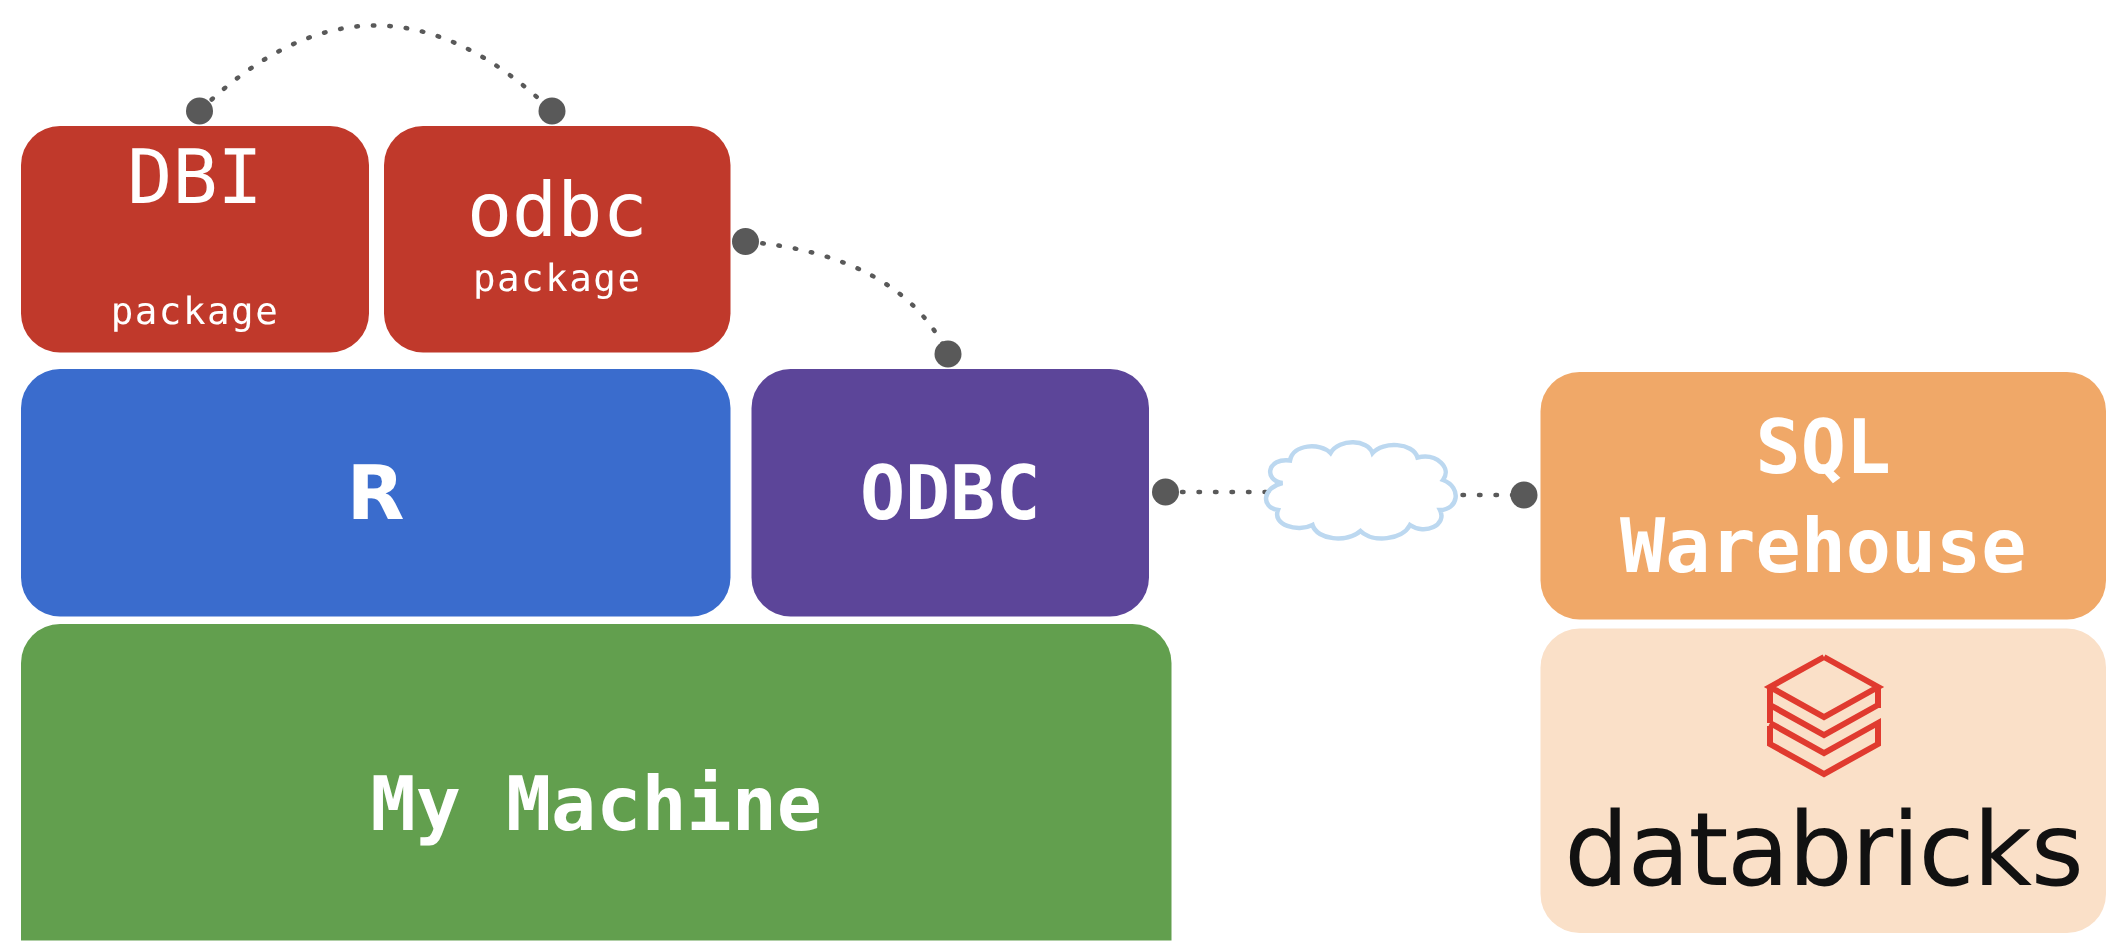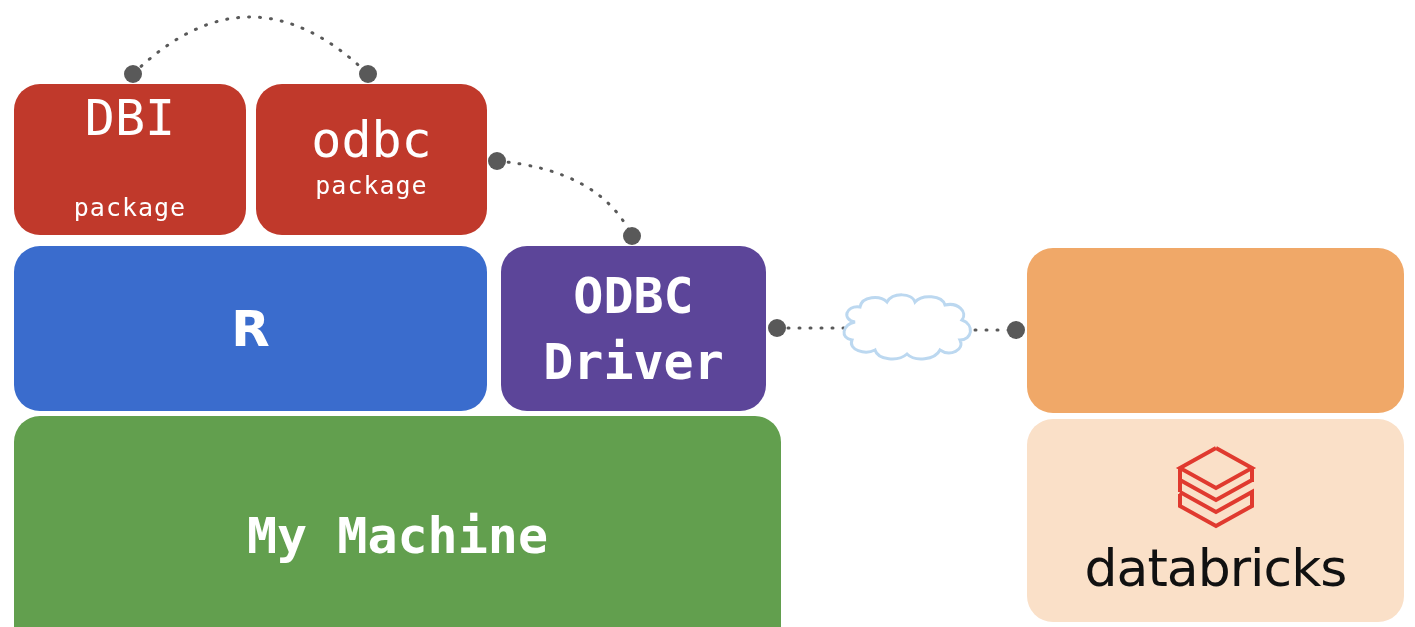"SQL" div.bold { html: none -> <div>SQL</div> }
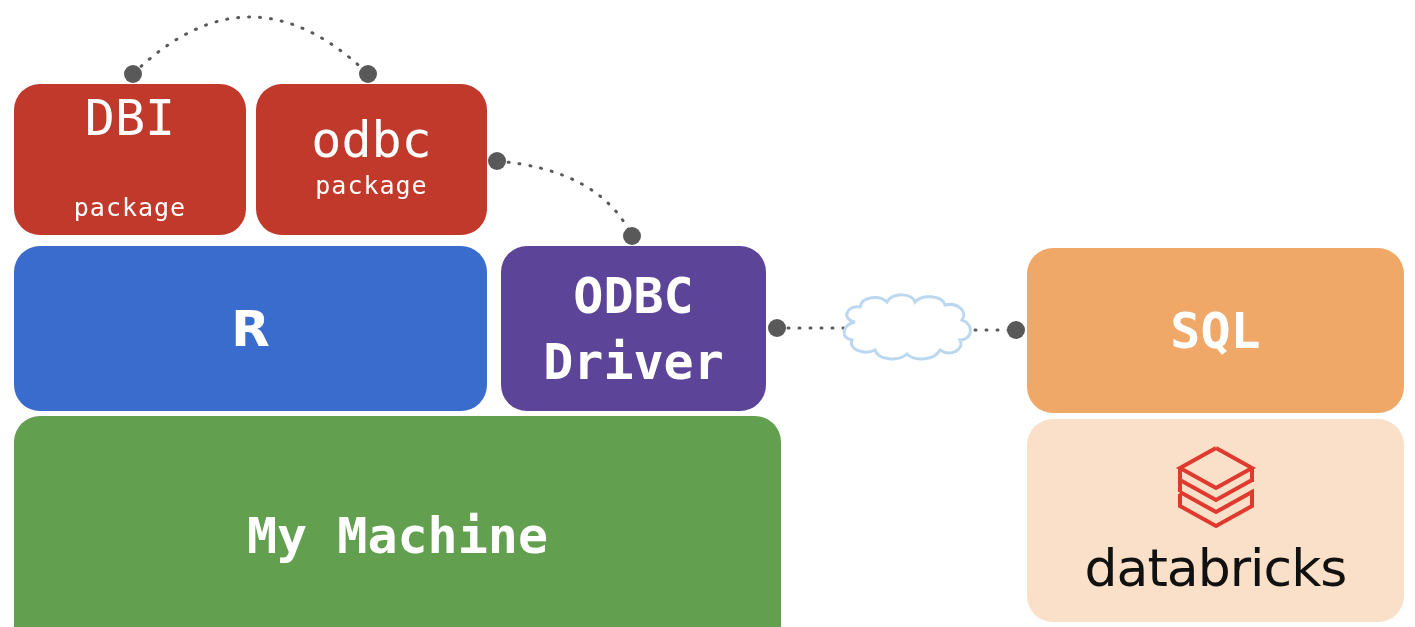"Driver" div.bold { html: <div>Driver</div> -> none }
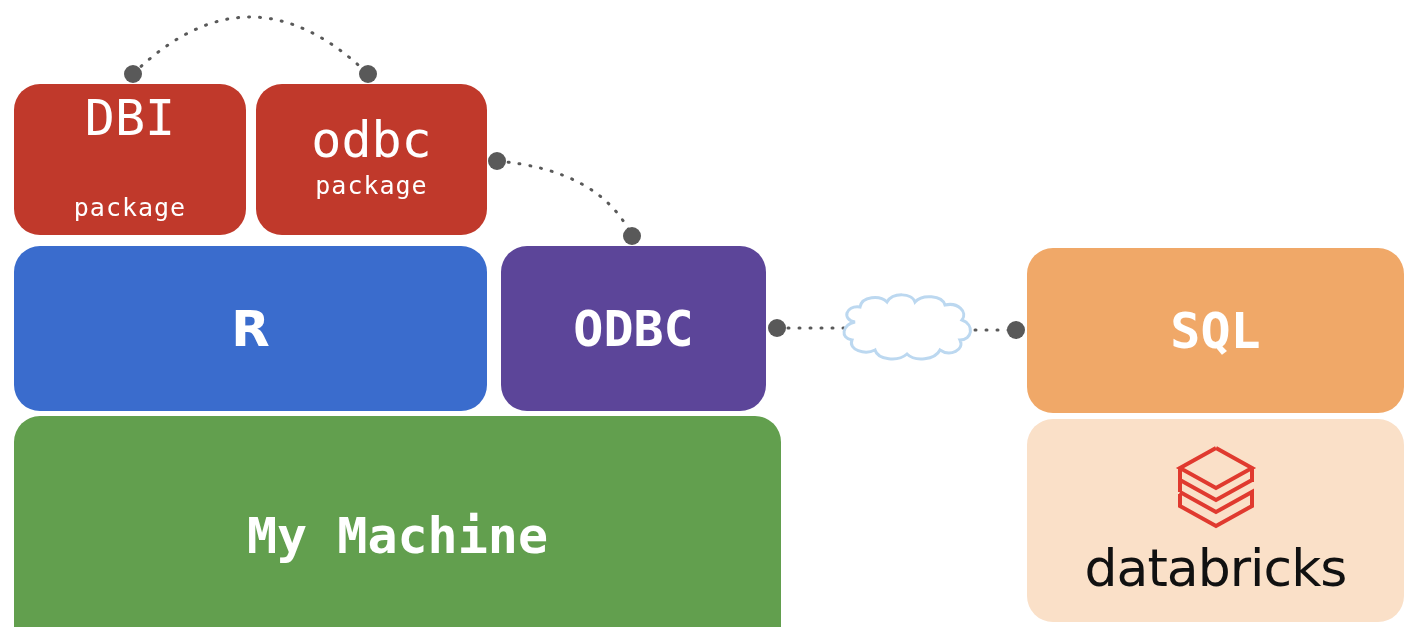"Warehouse" div.bold { html: none -> <div>Warehouse</div> }
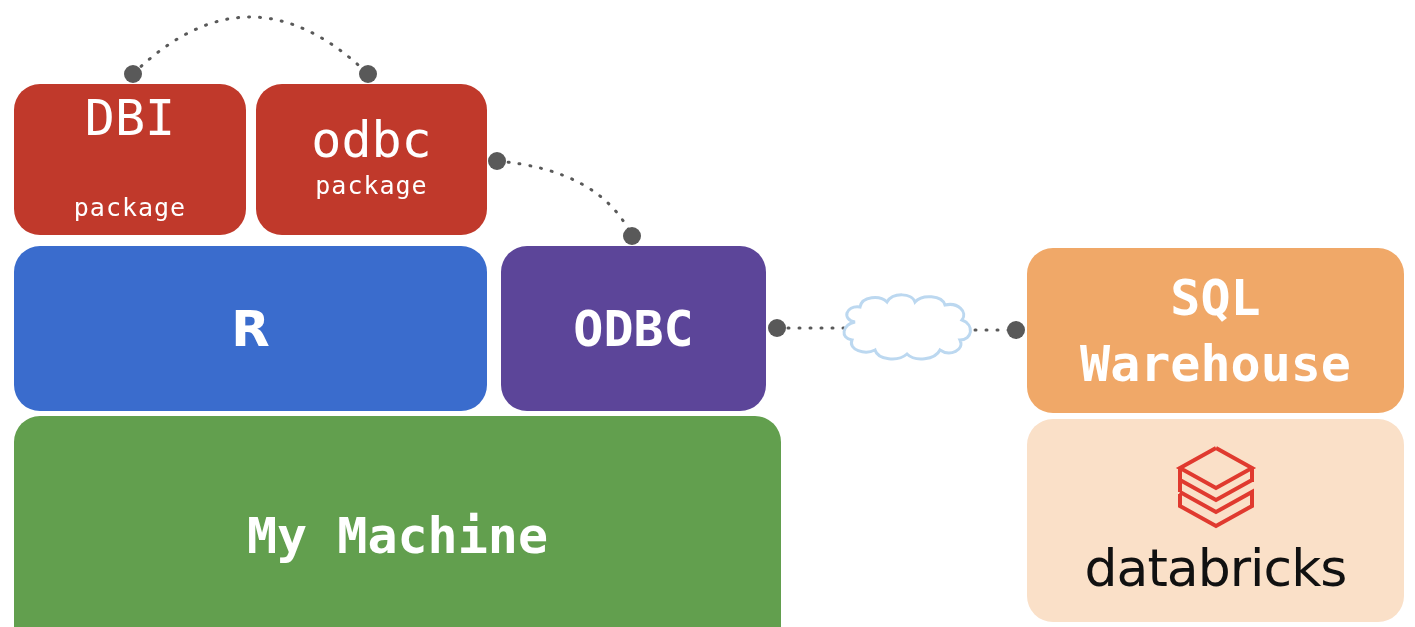"databricks" .db-word { font-size: 52px -> 68px }
